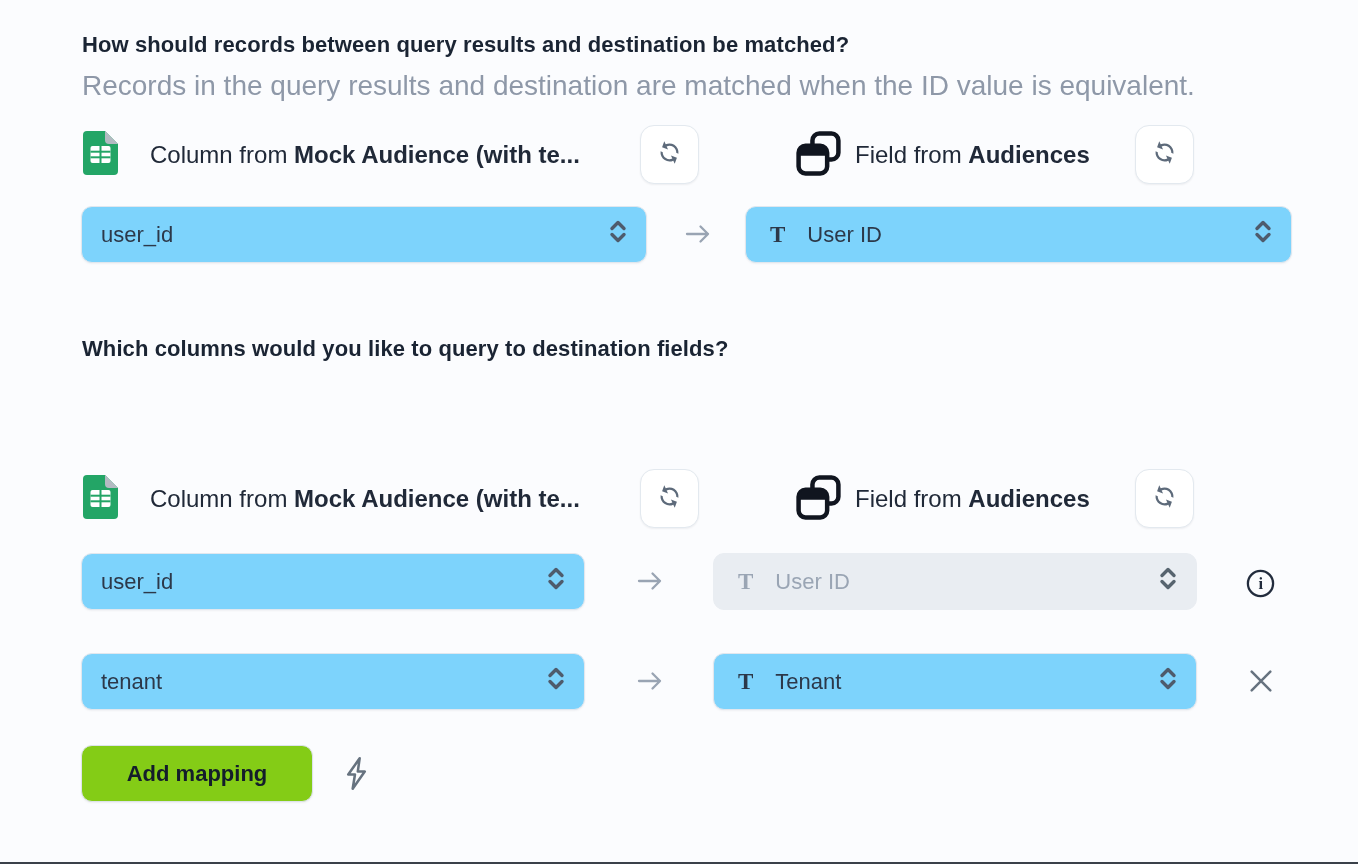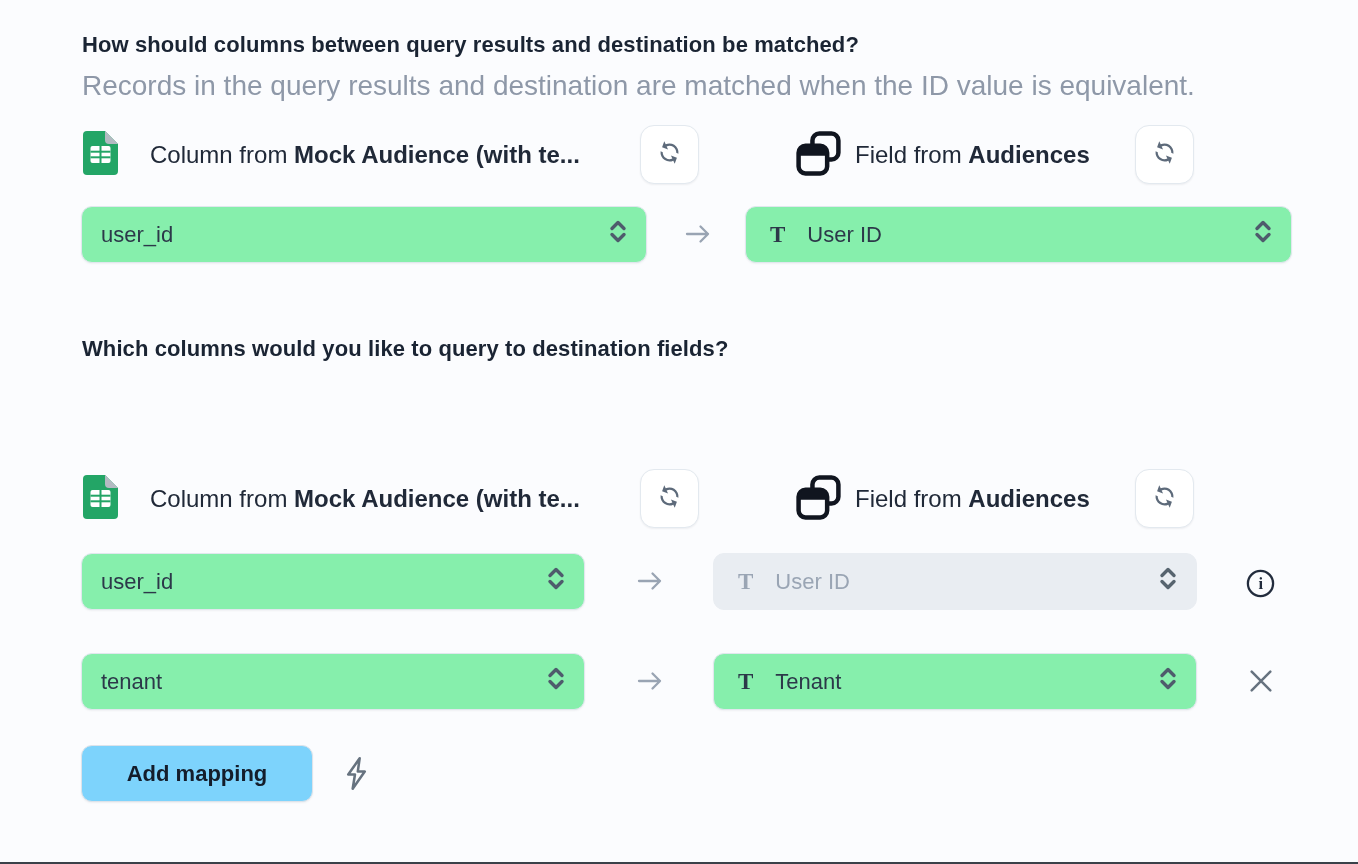"How should columns between query" div.h-title { text: columns -> records }
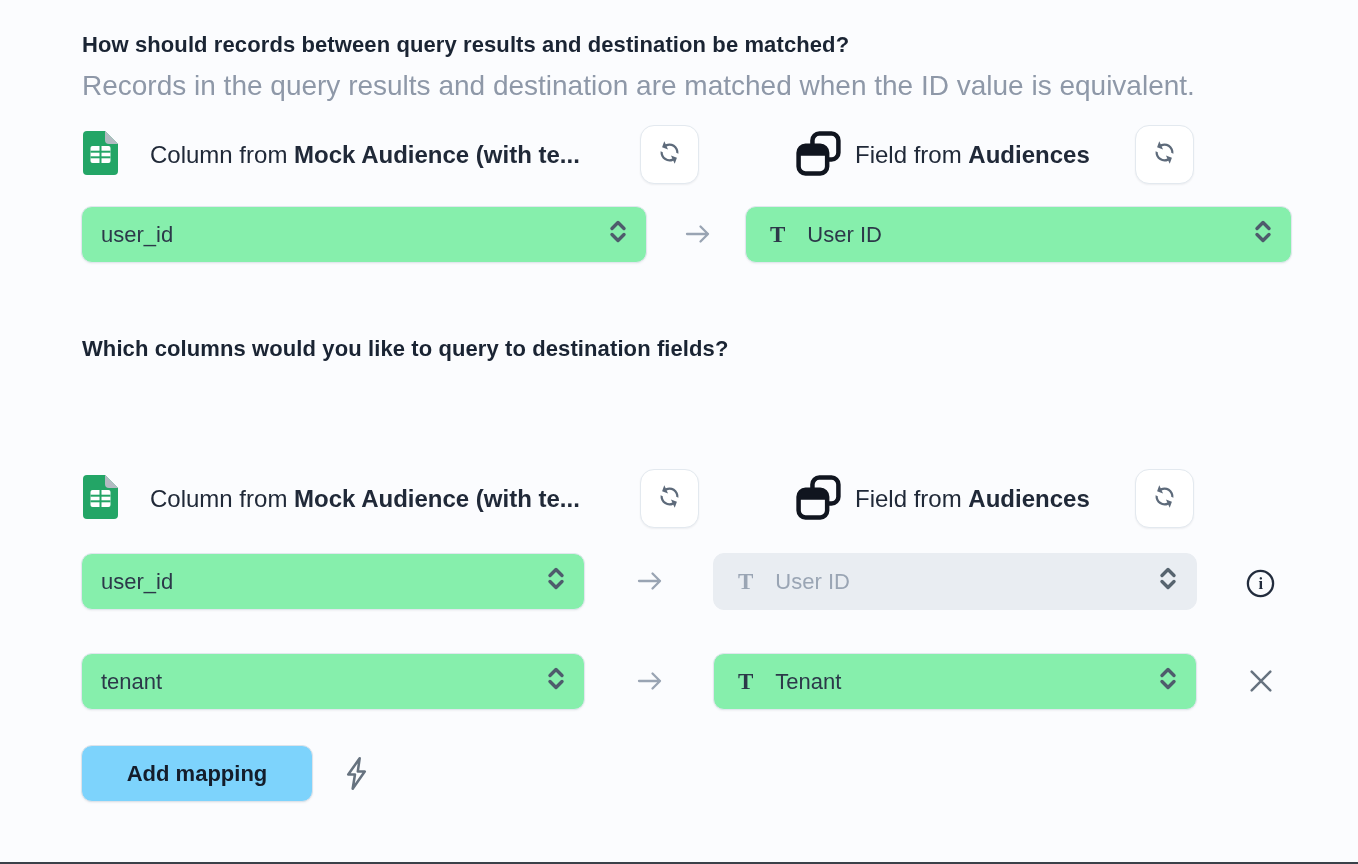"user_id" .select { background: #86efac -> #7dd3fc }
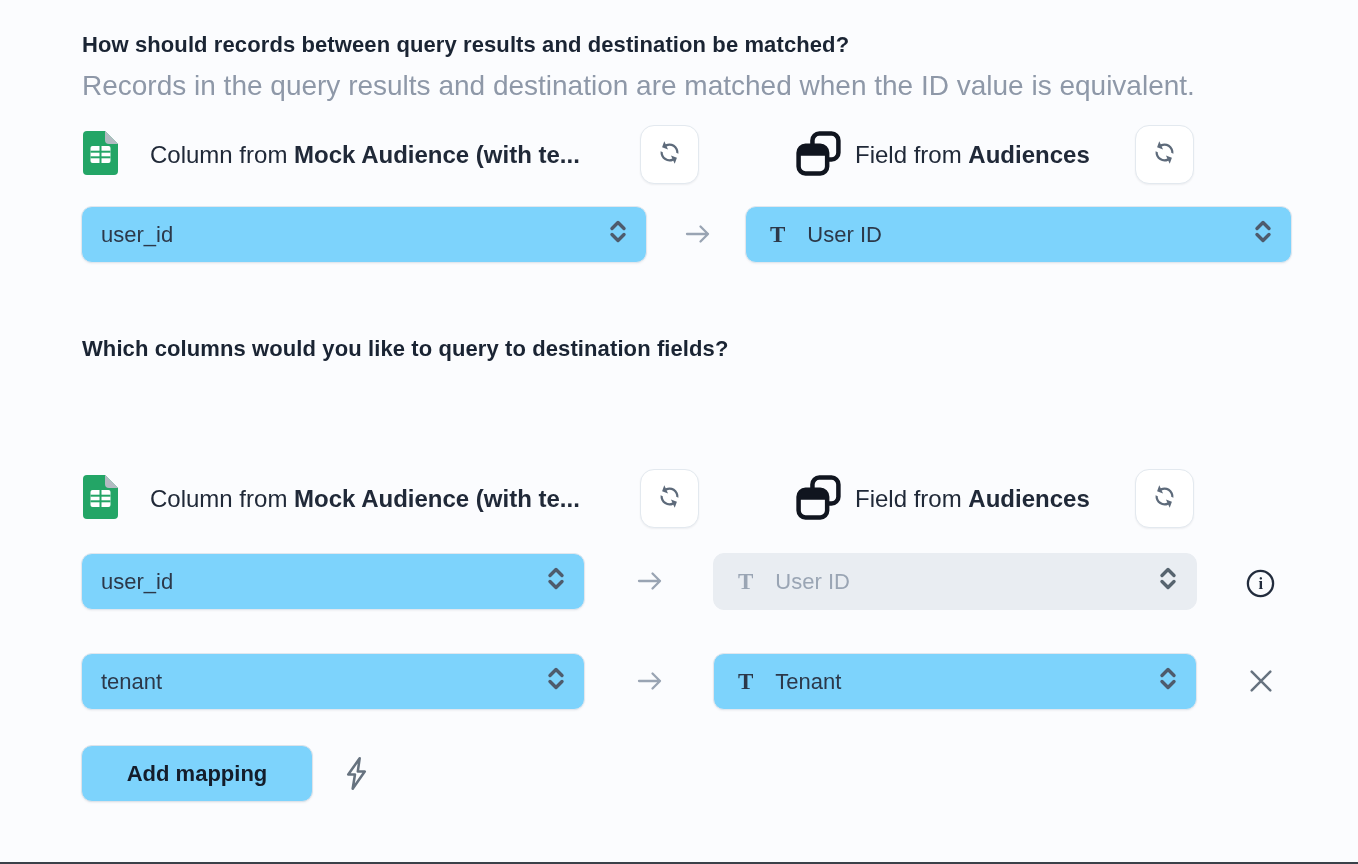"Add mapping" .btn { background: #7dd3fc -> #84cc16 }
